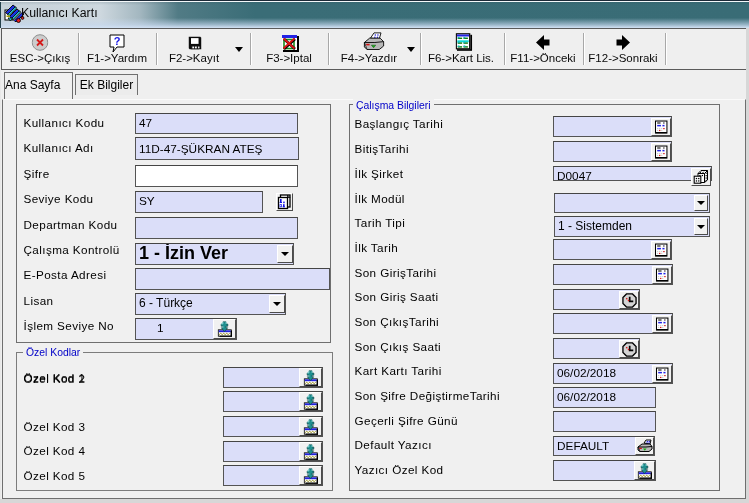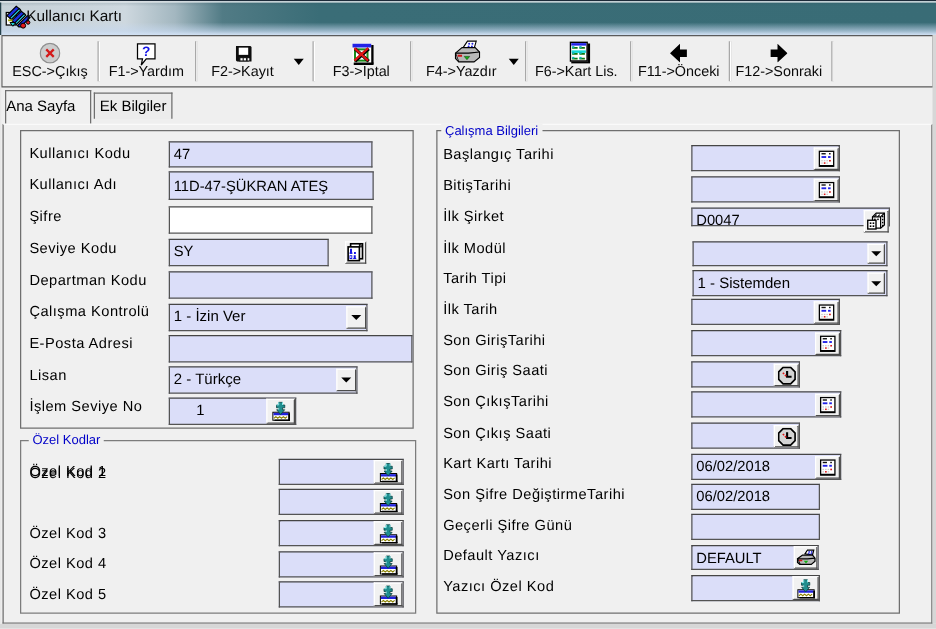"1 - İzin Ver" div.fld { font-size: 12px -> 18px; font-weight: normal -> bold }
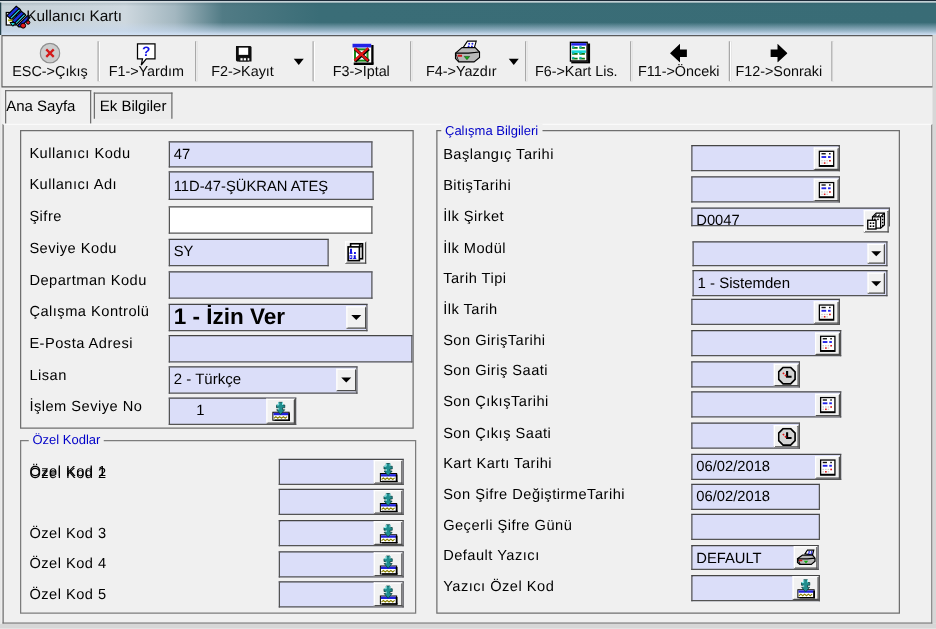"2 - Türkçe" div.fld { text: 2 -> 6 }
